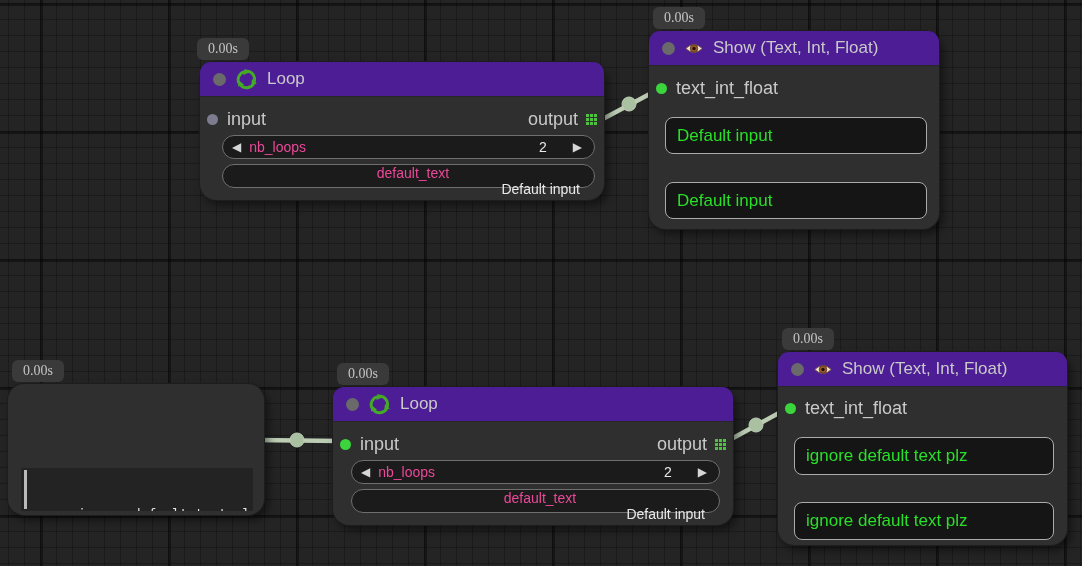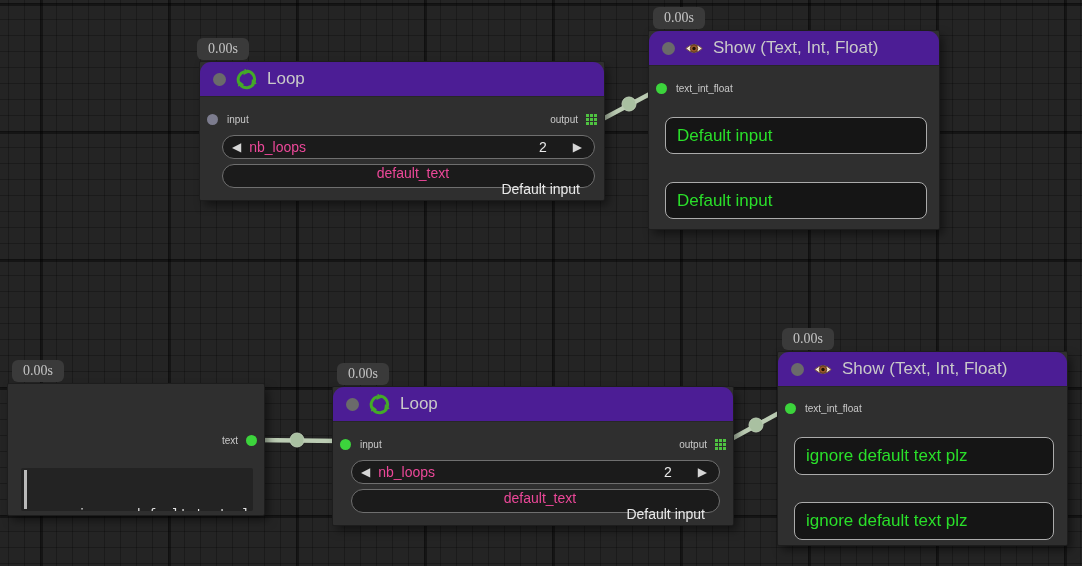"0.00s" .node { border-radius: 1px -> 16px }
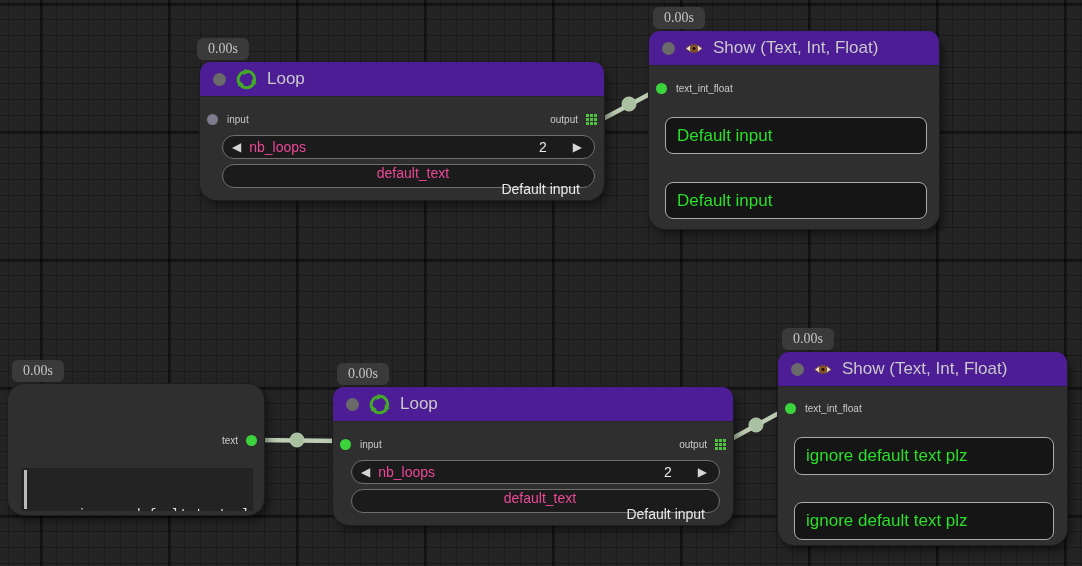"text_int_float" .slbl { font-size: 10px -> 18px }
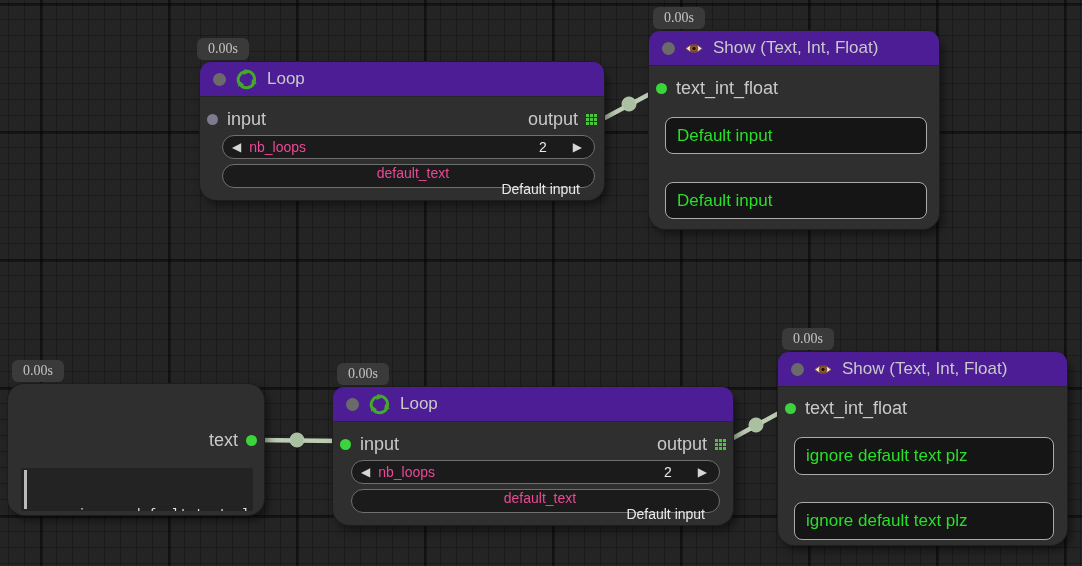"text" div.slotrow { html: <div> <div> <span>text</span> <span></span> </div> </div> -> none }
